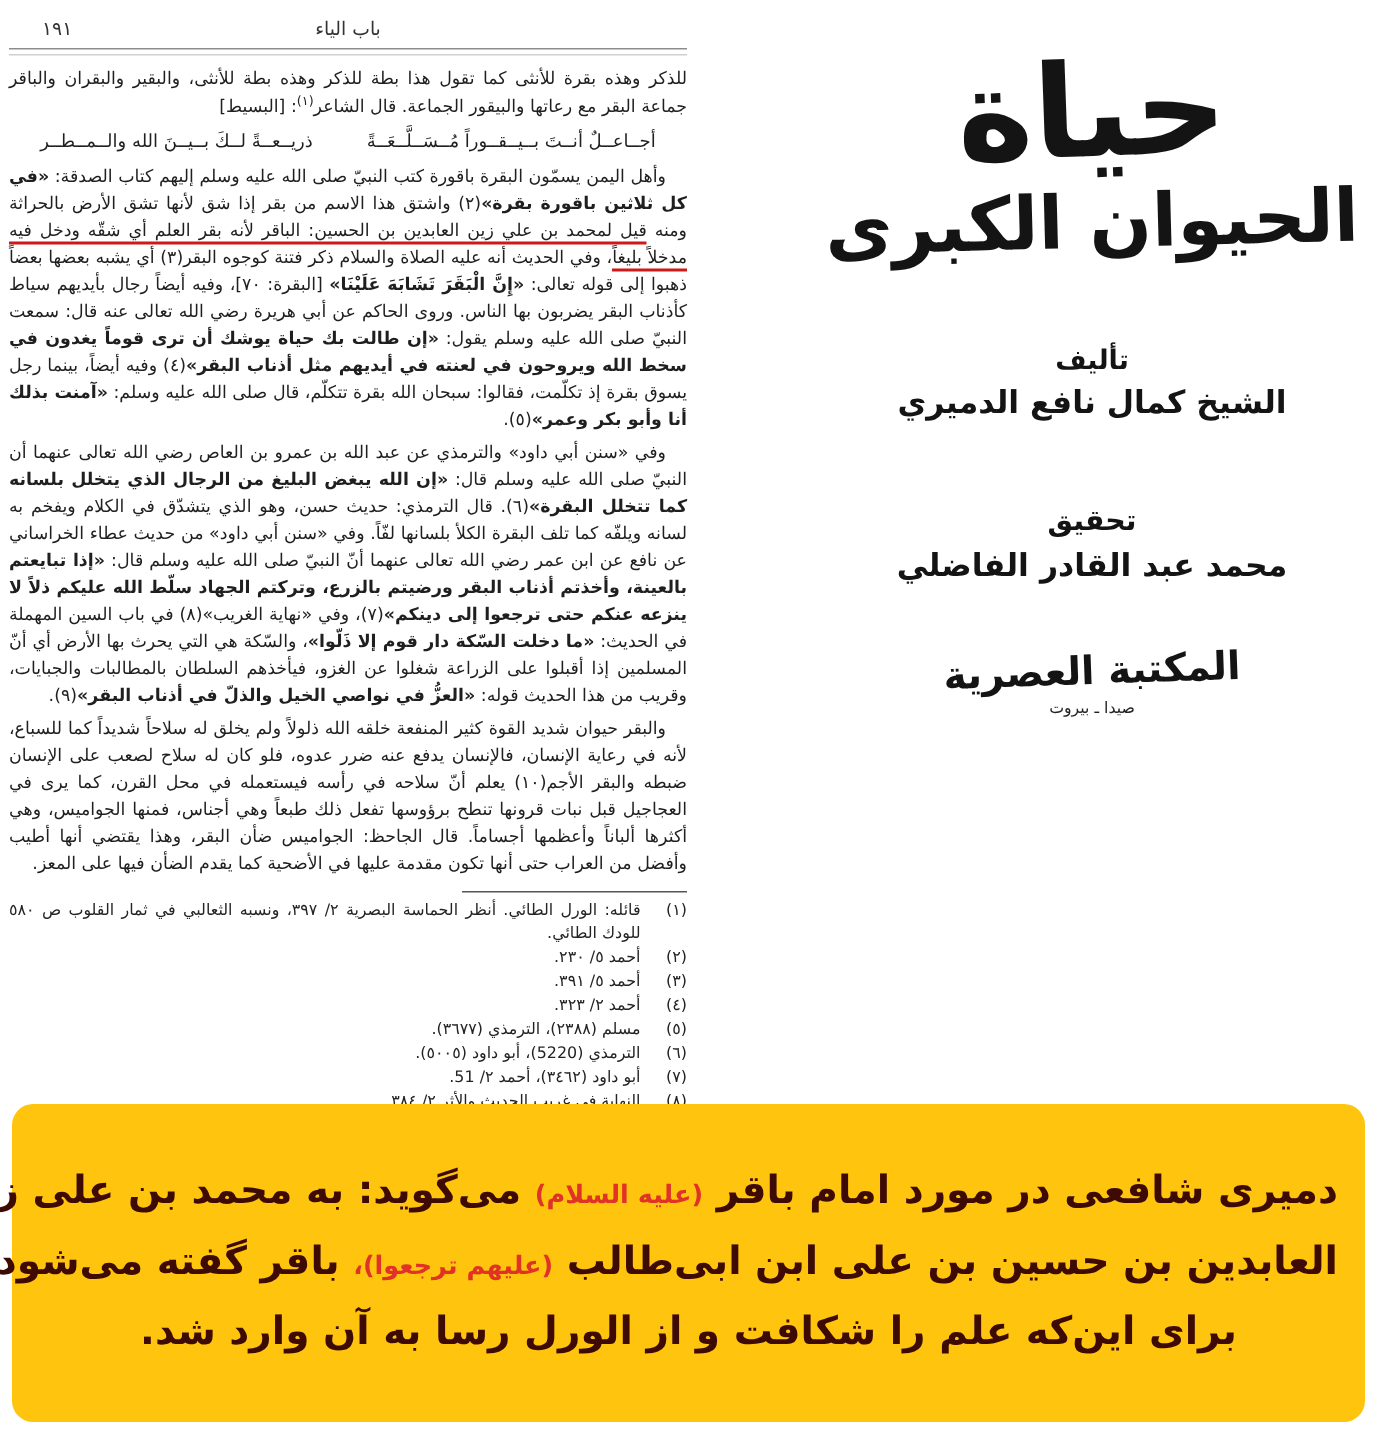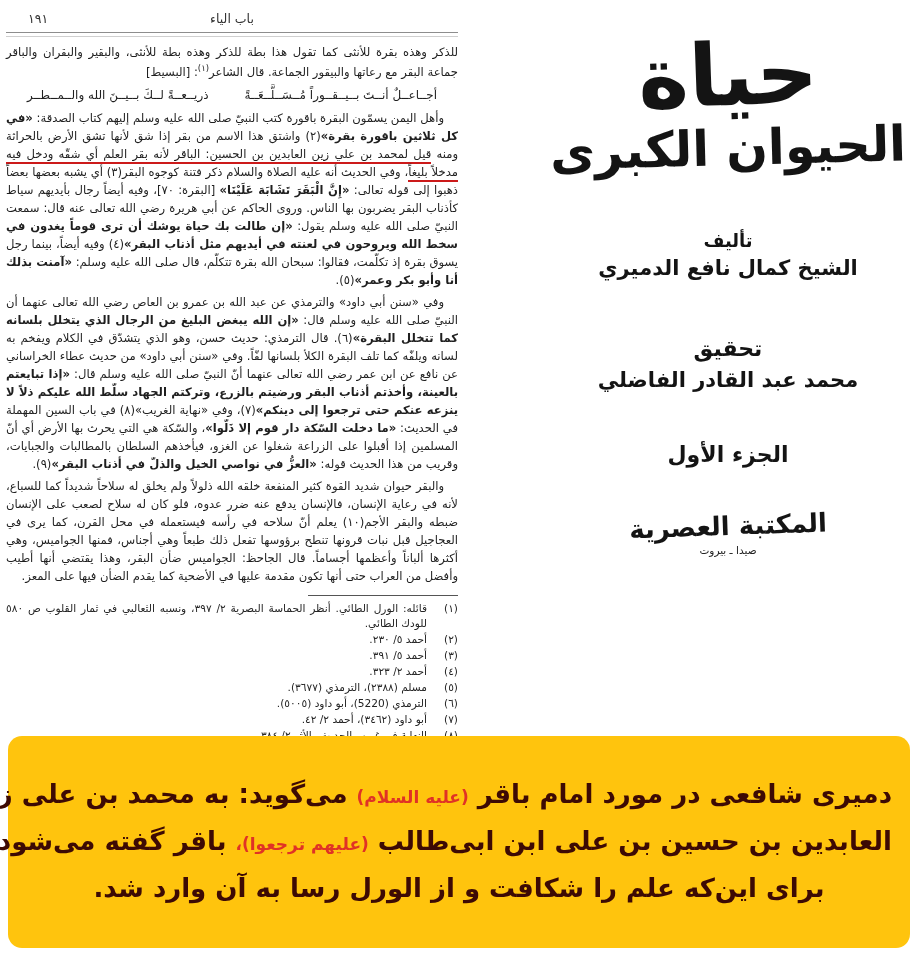"تحقيق" .tahqiq { font-size: 22px -> 19px }
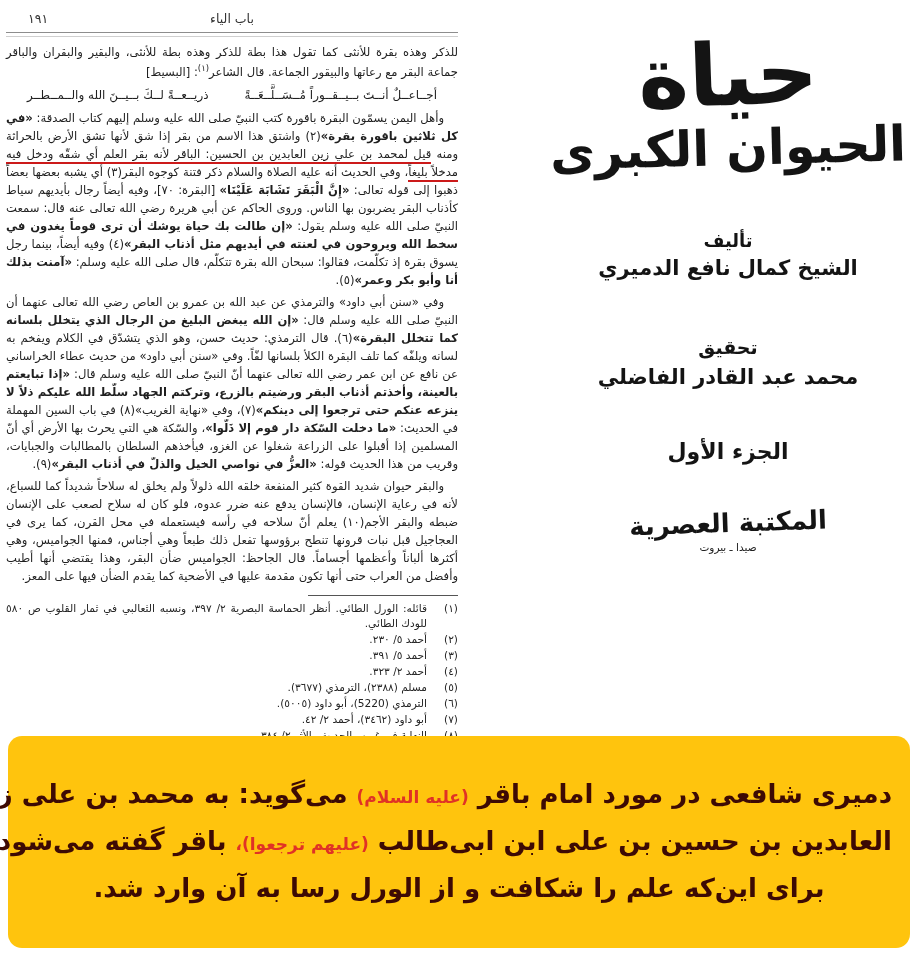"الجزء الأول" div.volume { html: <div>الجزء الأول</div> -> none }
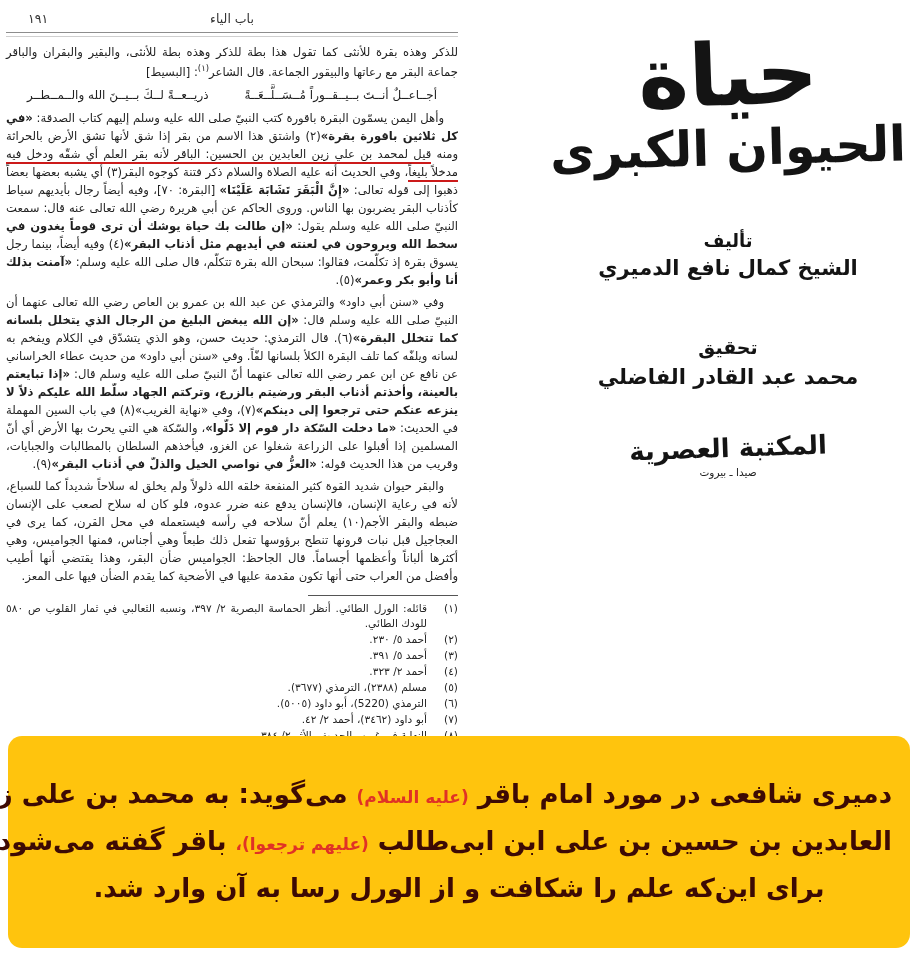"أبو داود (٣٤٦٢)، أحمد ٢/" span.txt { text: ٤٢ -> 51 }
